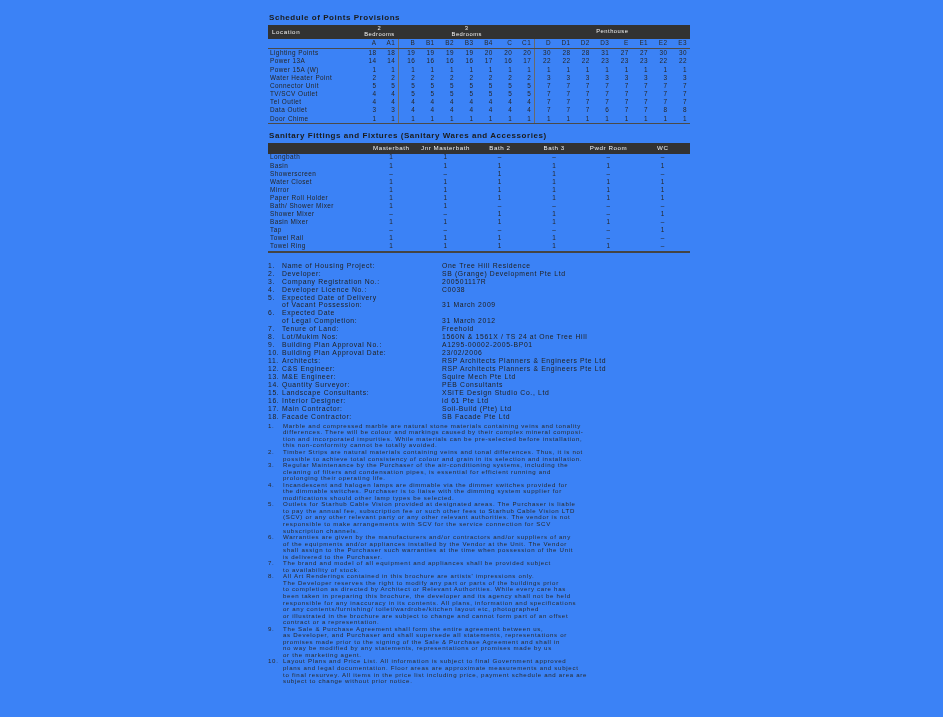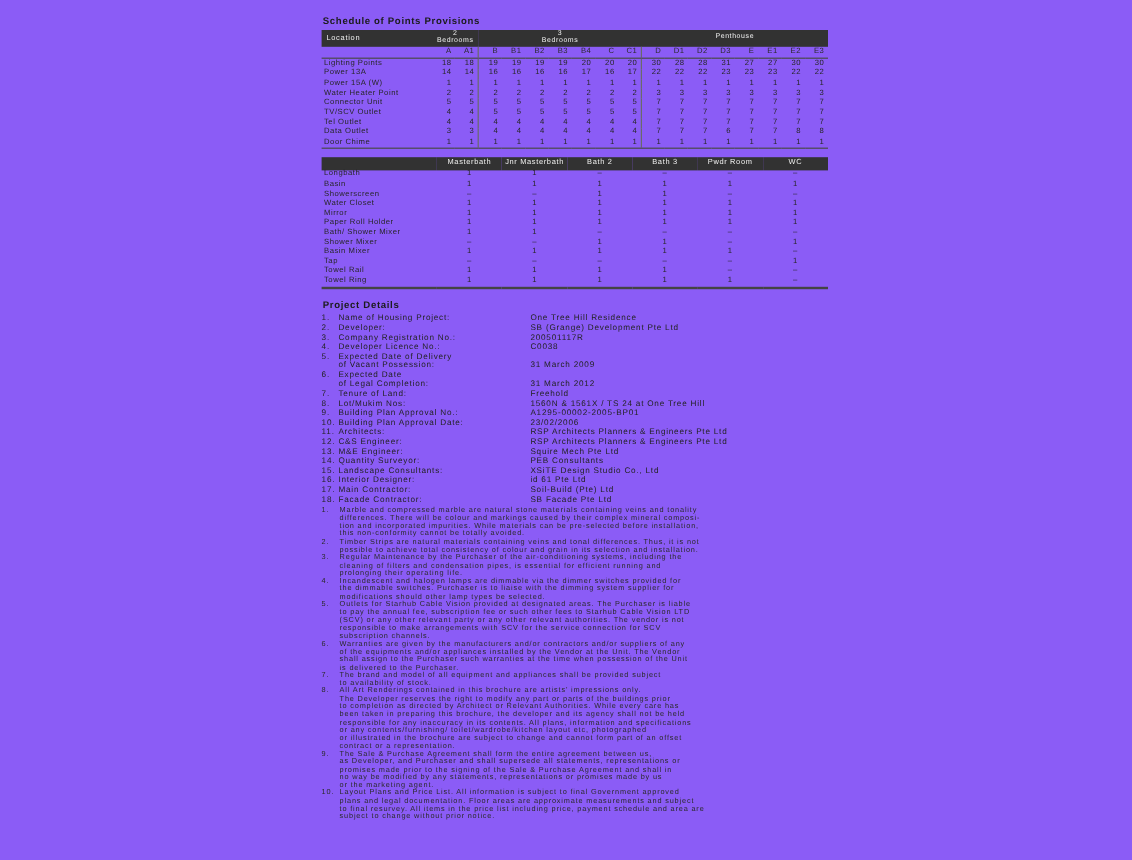"Schedule of Points Provisions" .page { background: #8b5cf6 -> #3b82f6 }
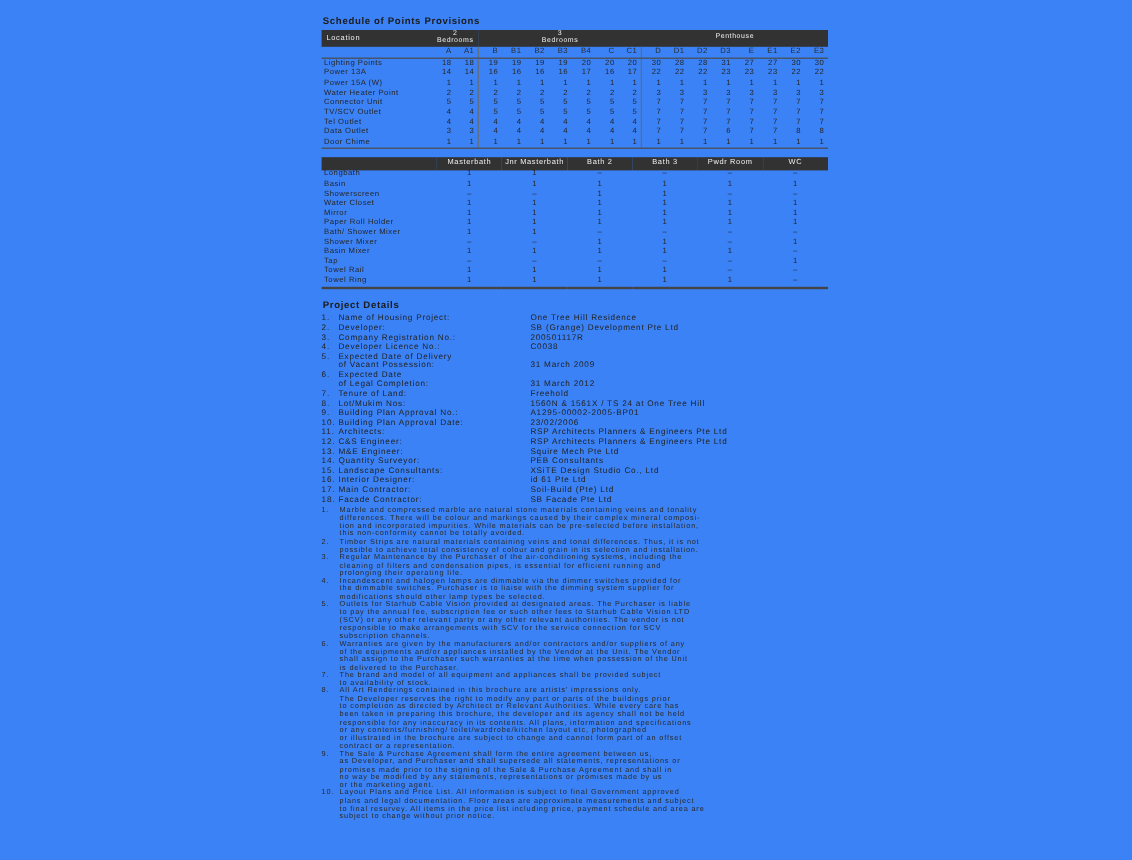"Sanitary Fittings and Fixtures (Sanitary" div.section-title { html: none -> <div>Sanitary Fittings and Fixtures (Sanitary Wares and Accessories)</div> }
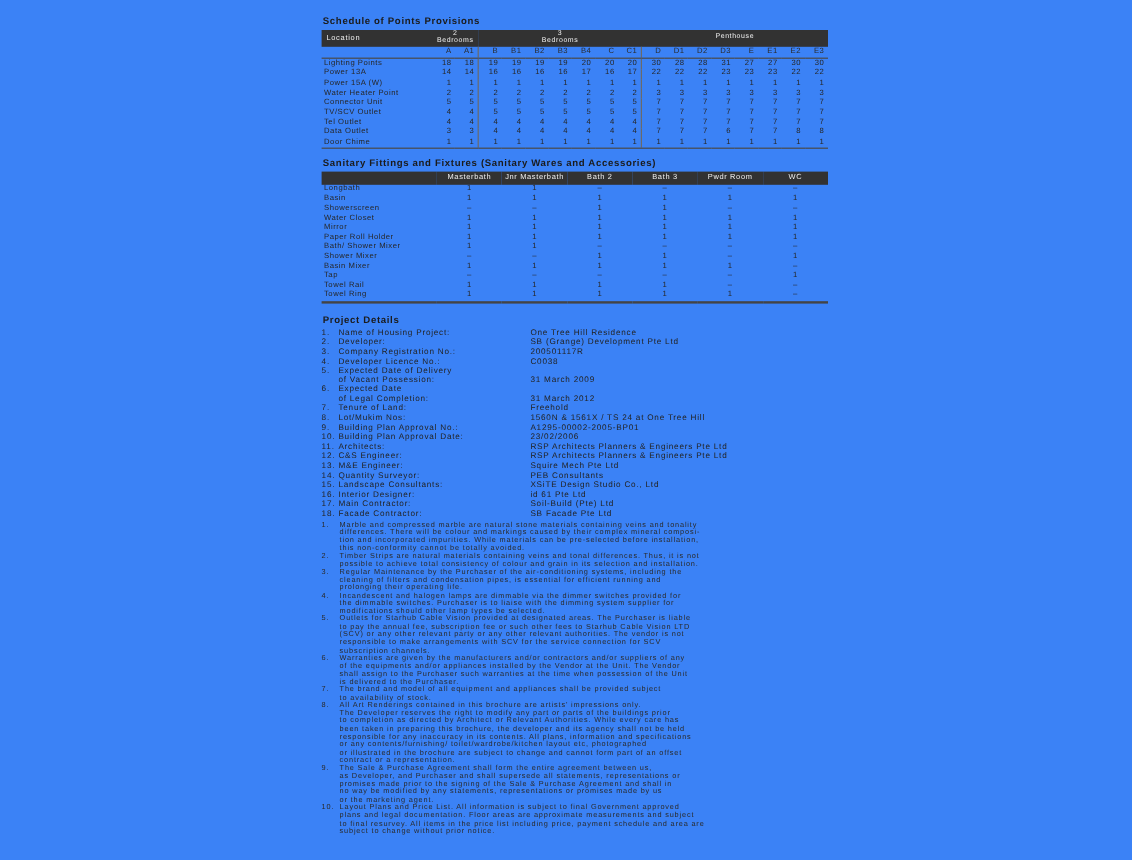"Project Details" div.section-title { html: <div>Project Details</div> -> none }
